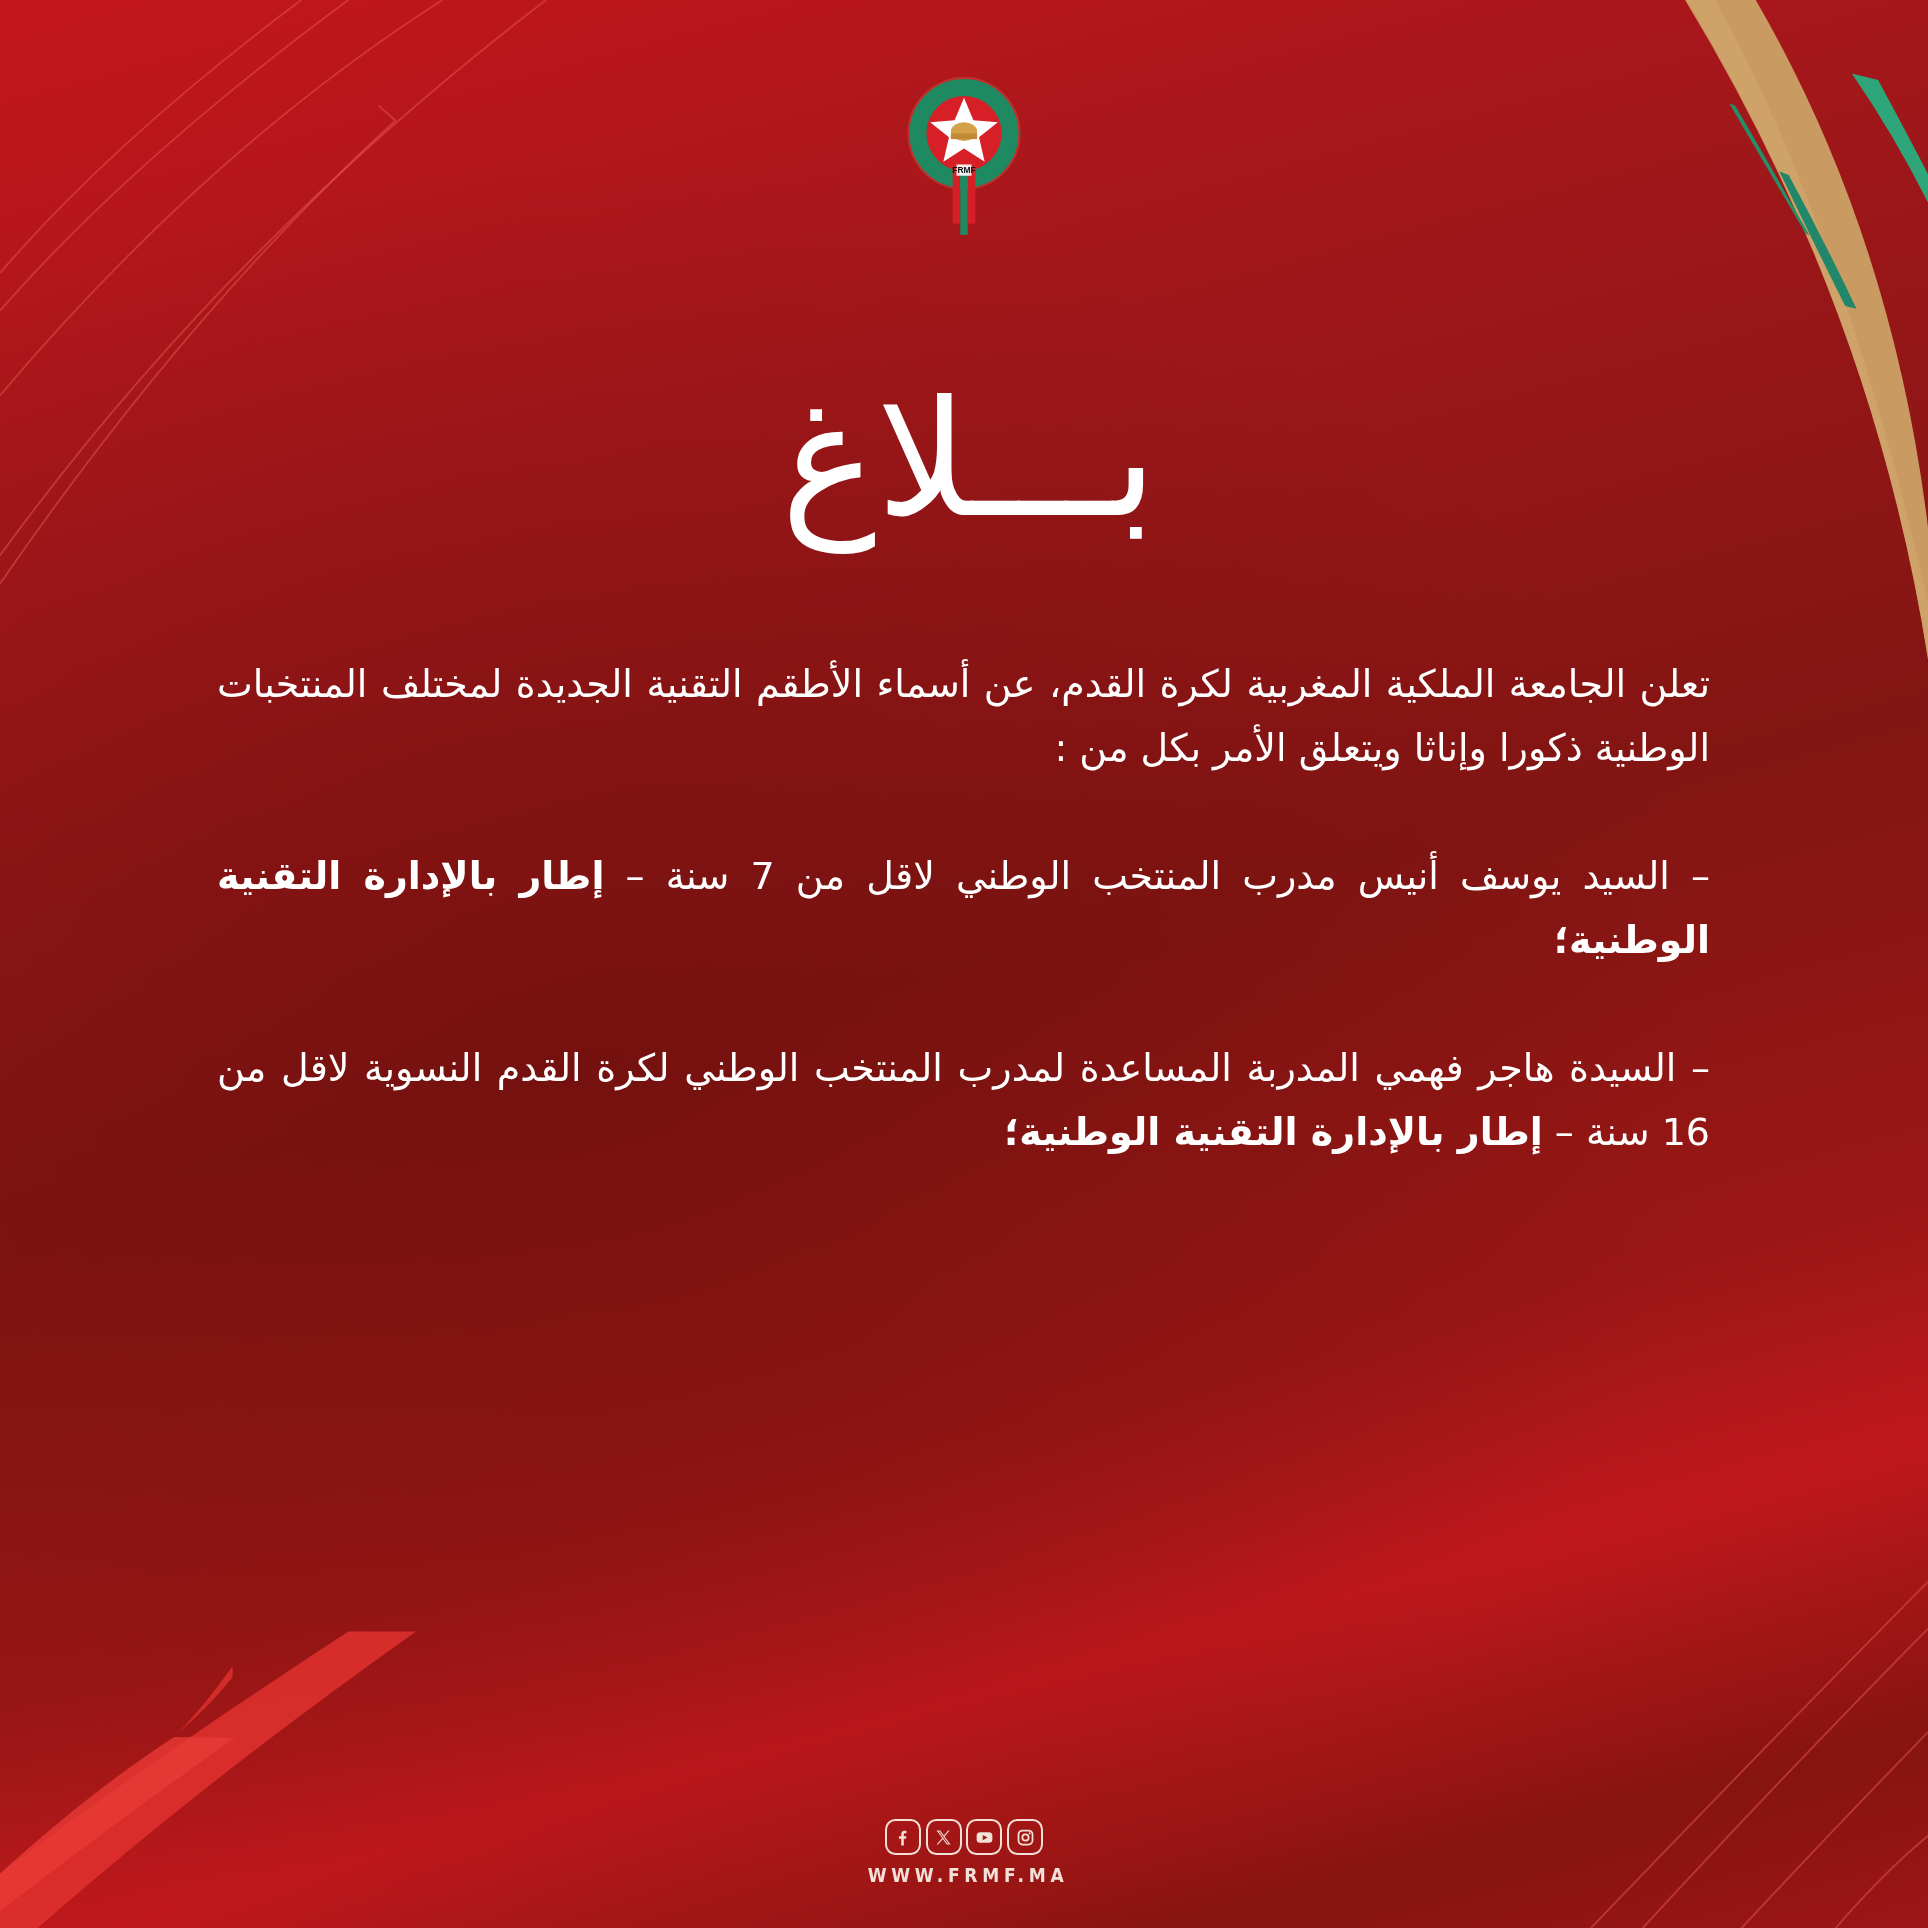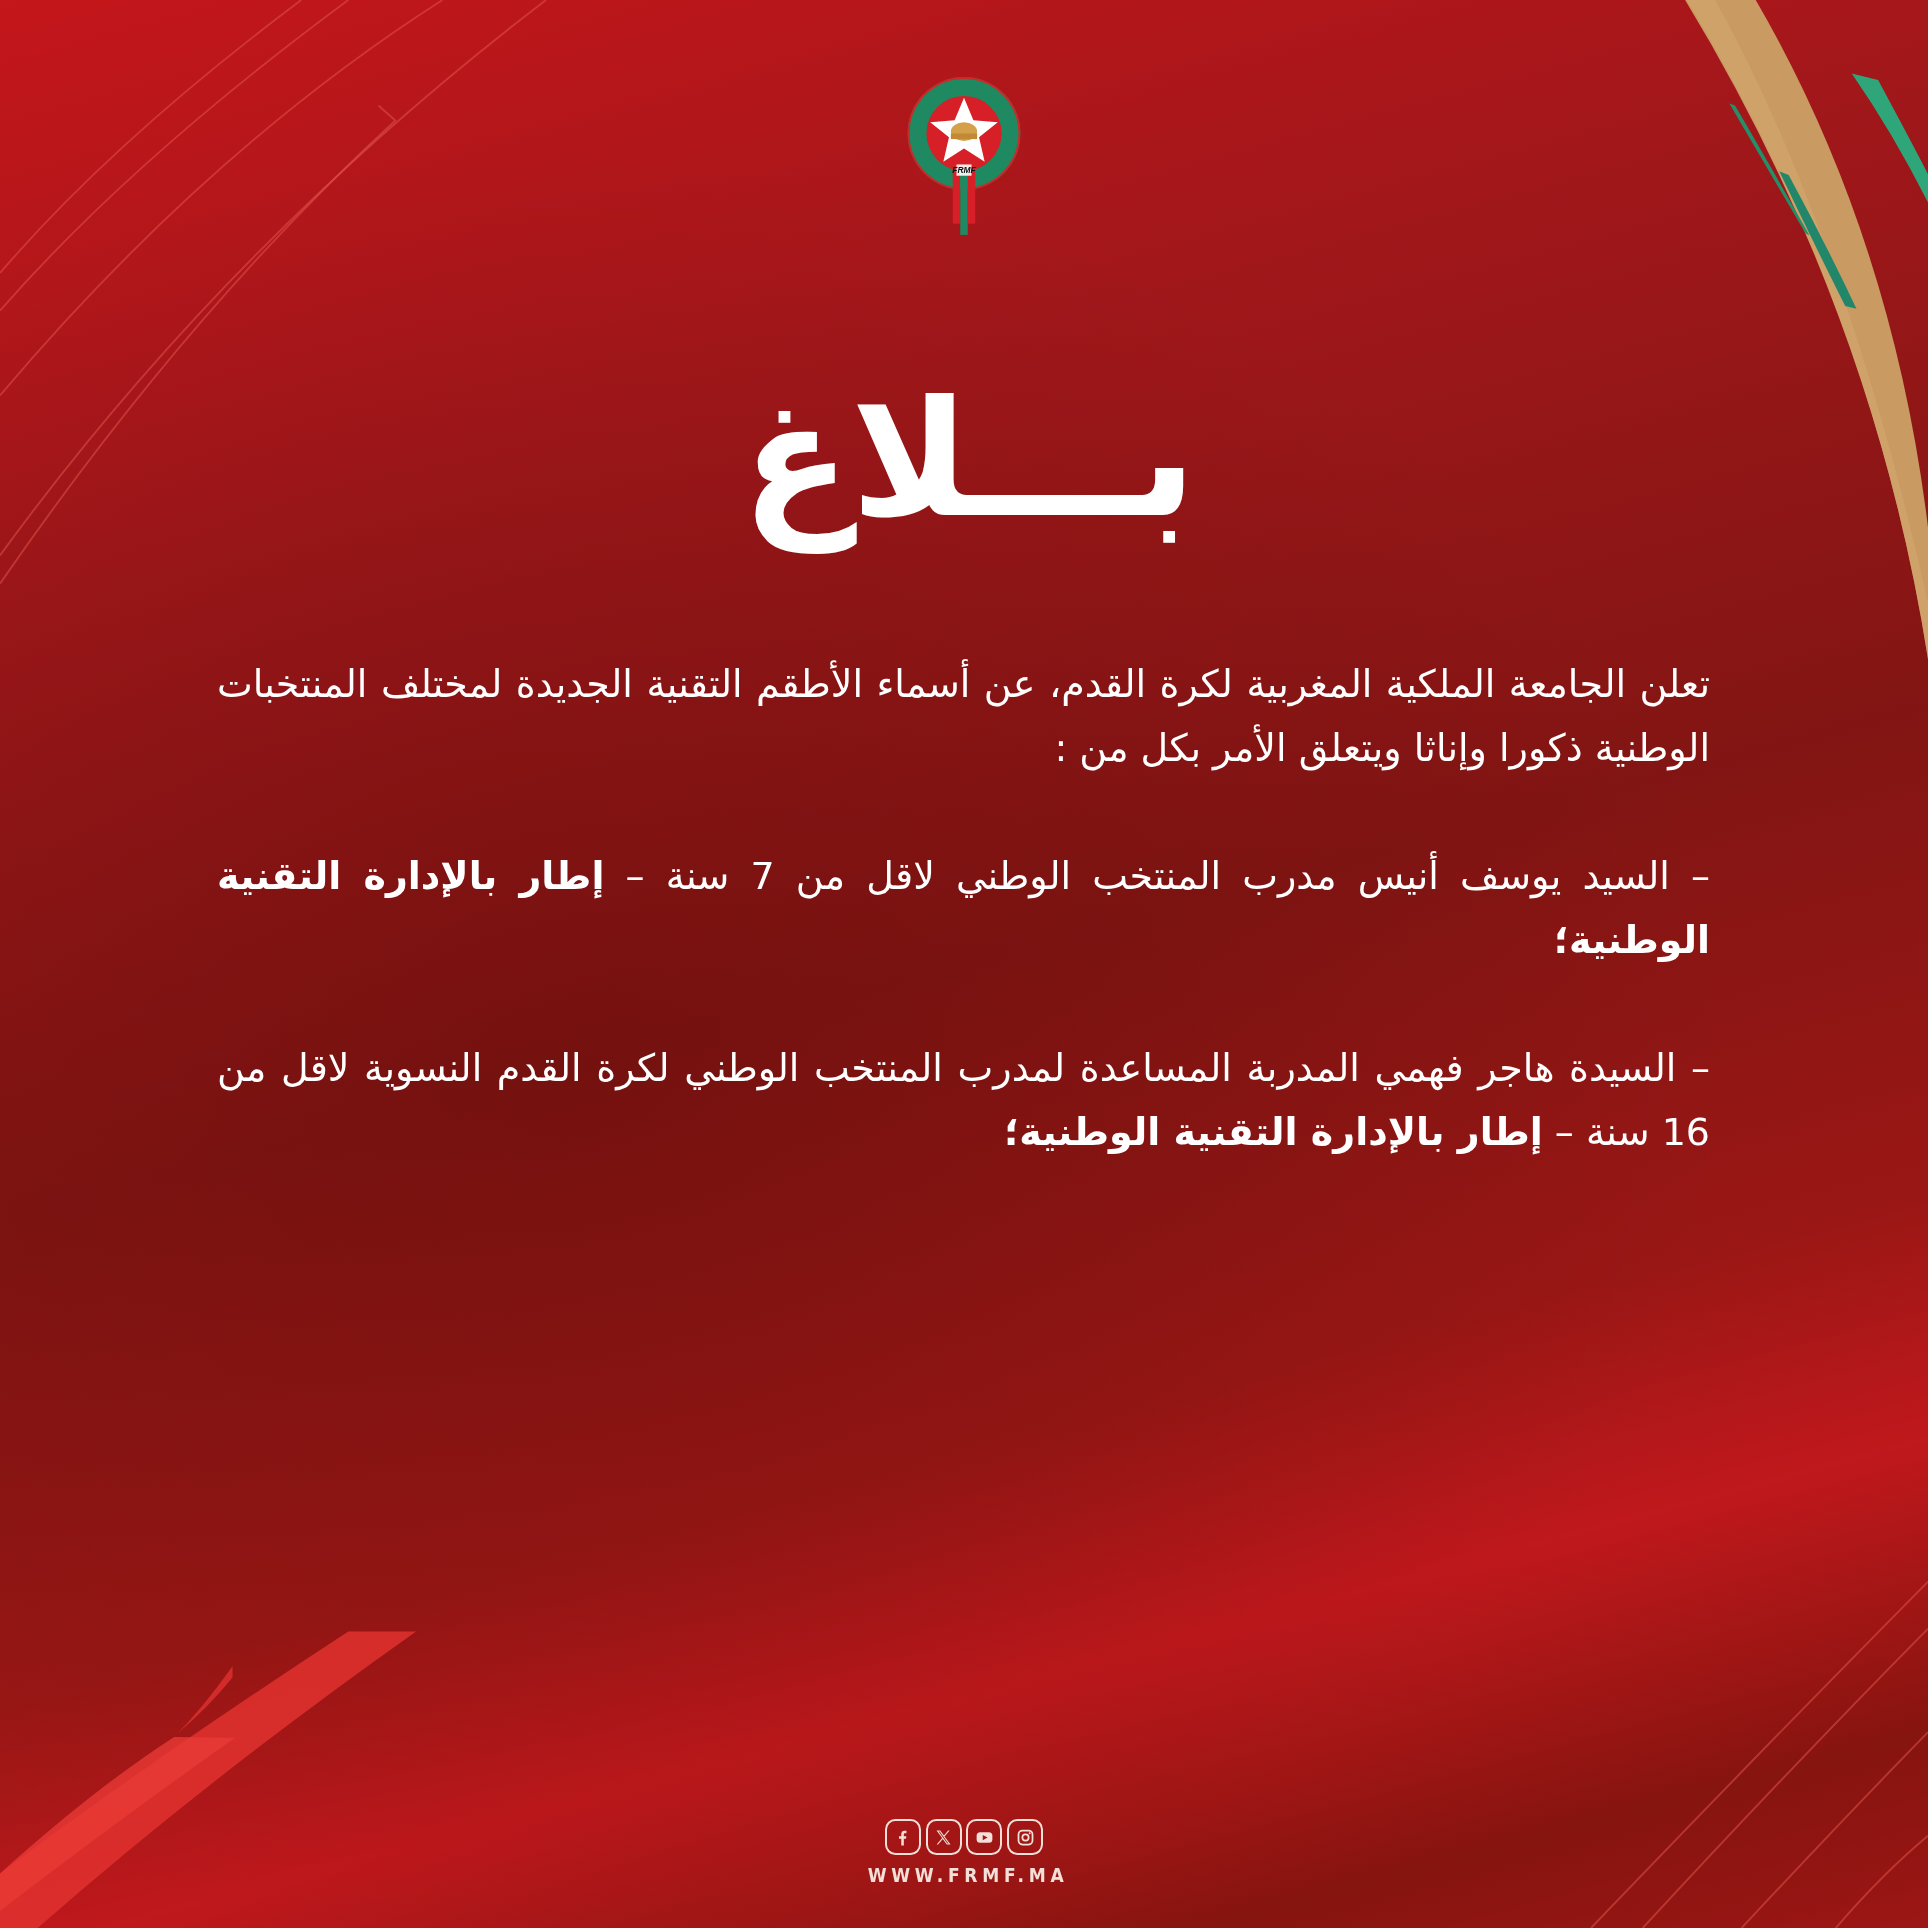"FRMF" .logo { font-style: italic -> none }
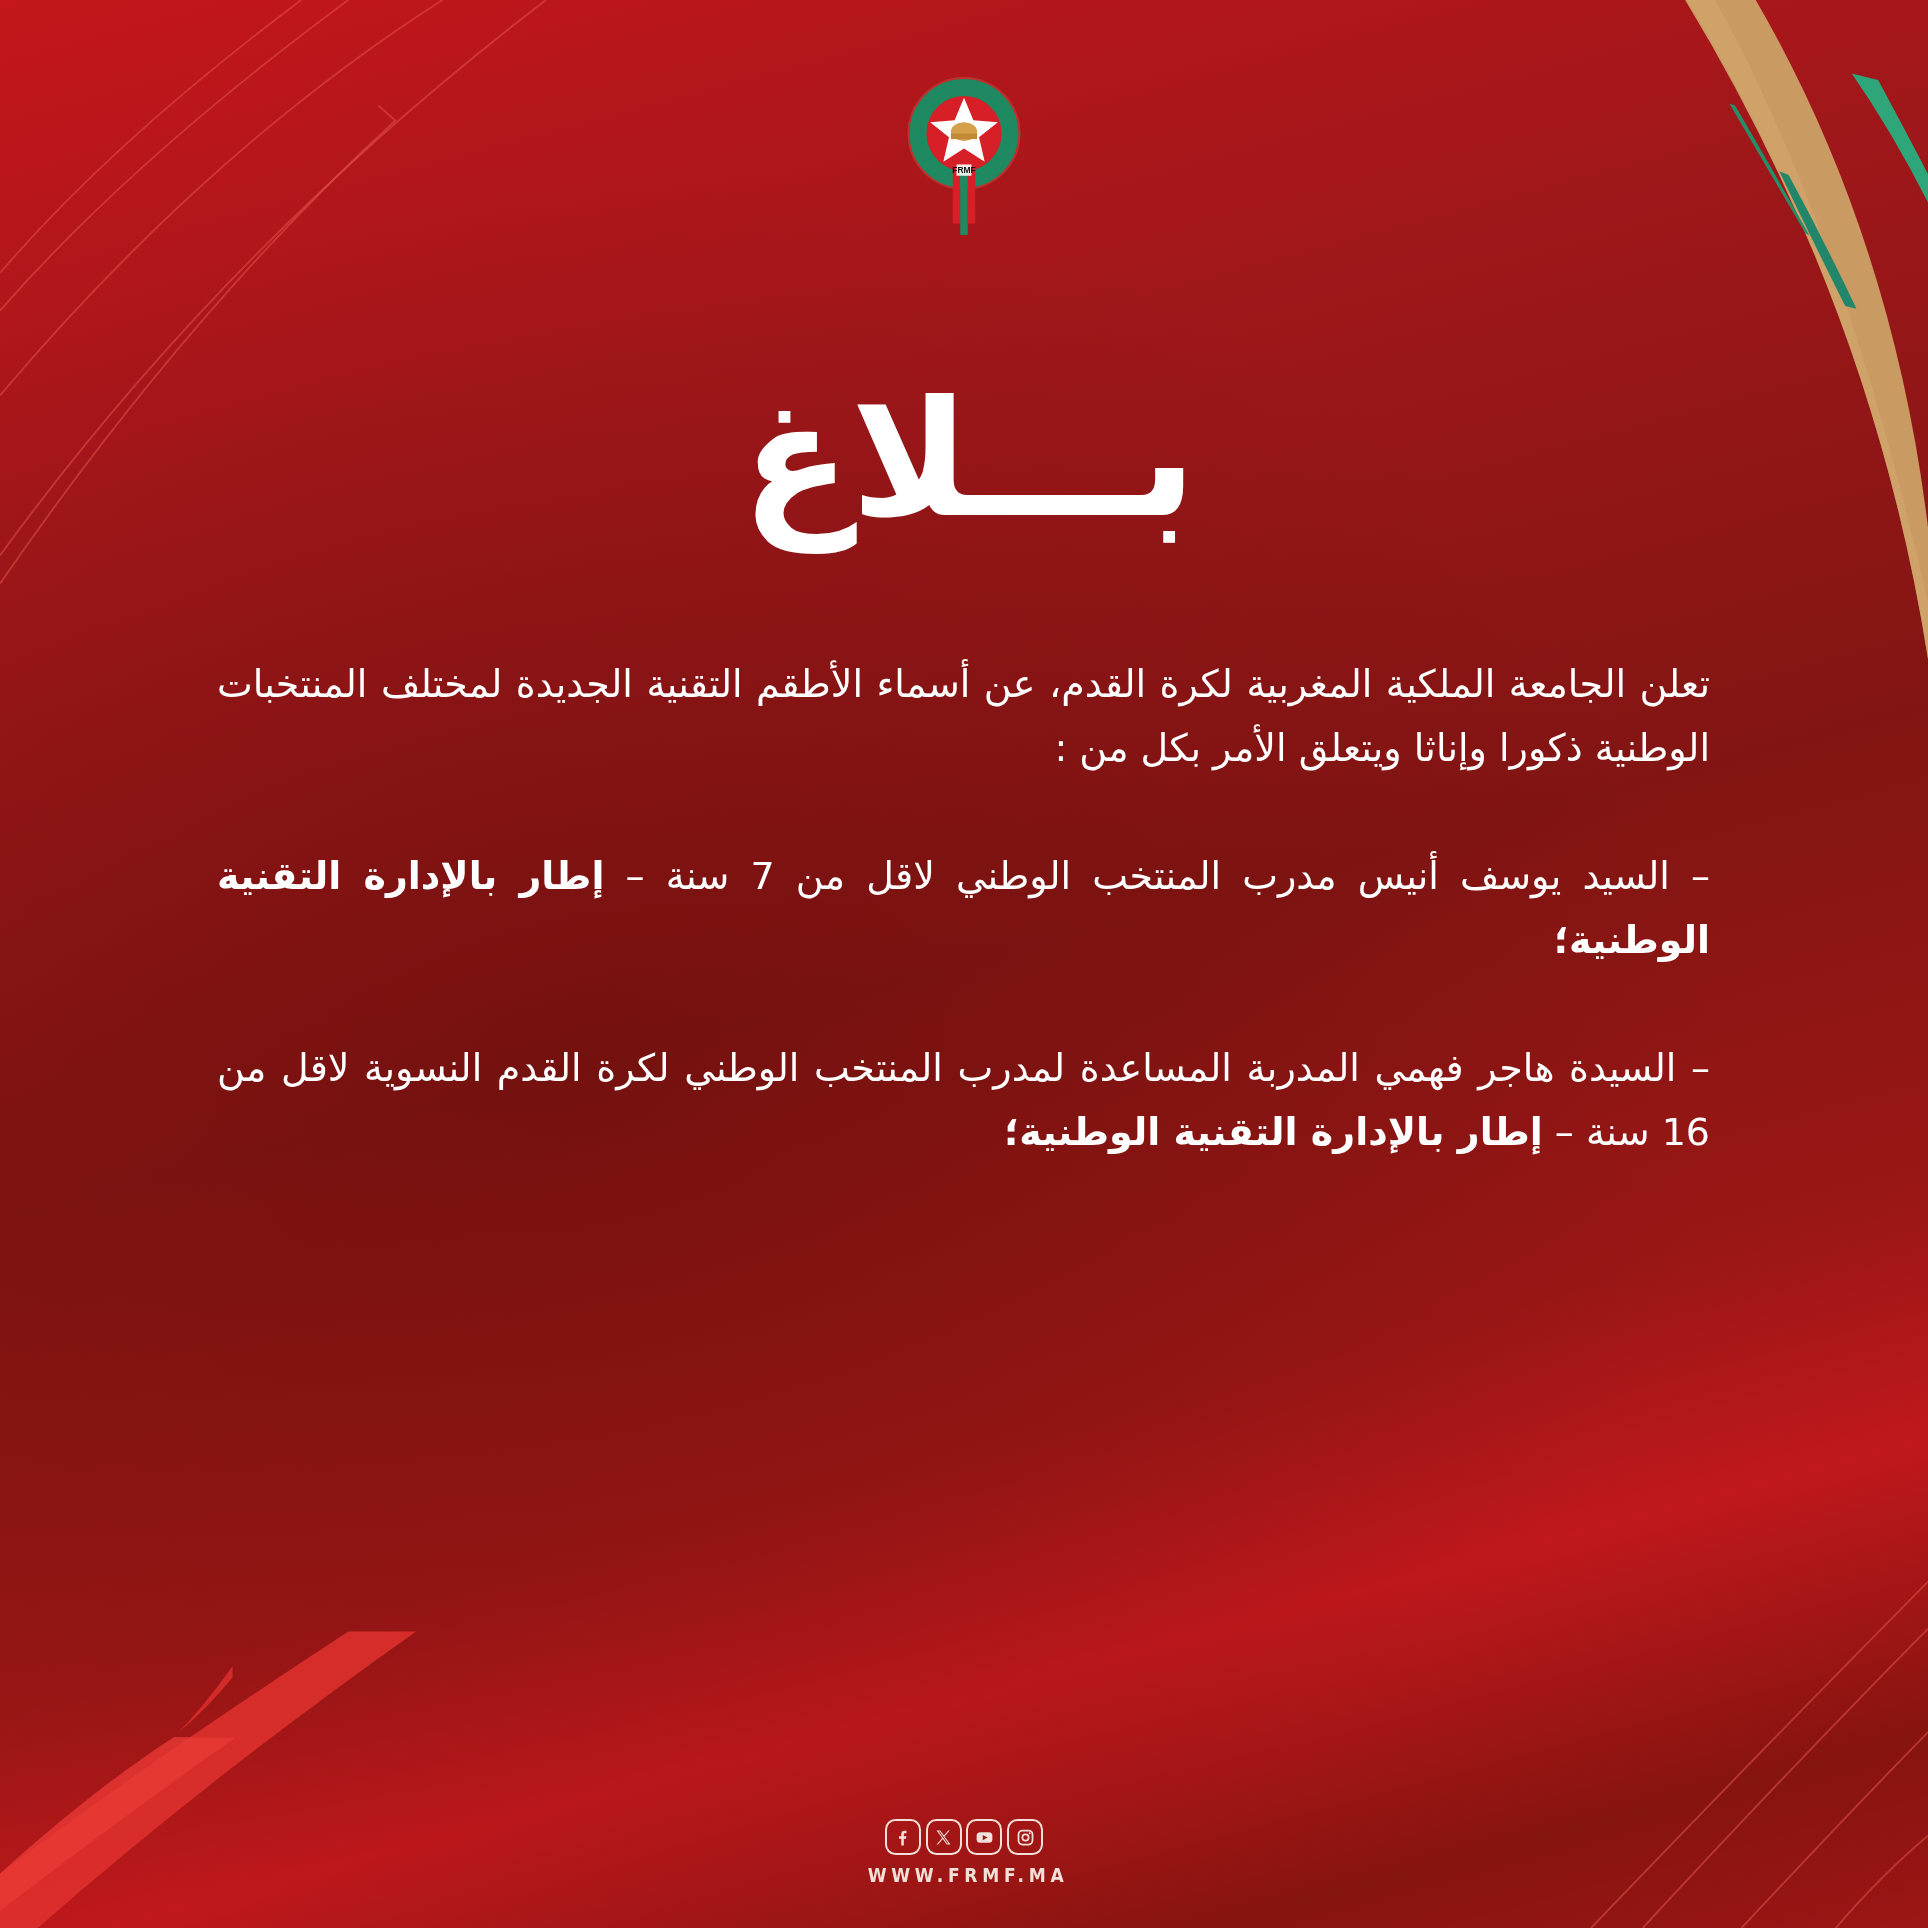"بـــلاغ" .title { font-weight: bold -> normal }
